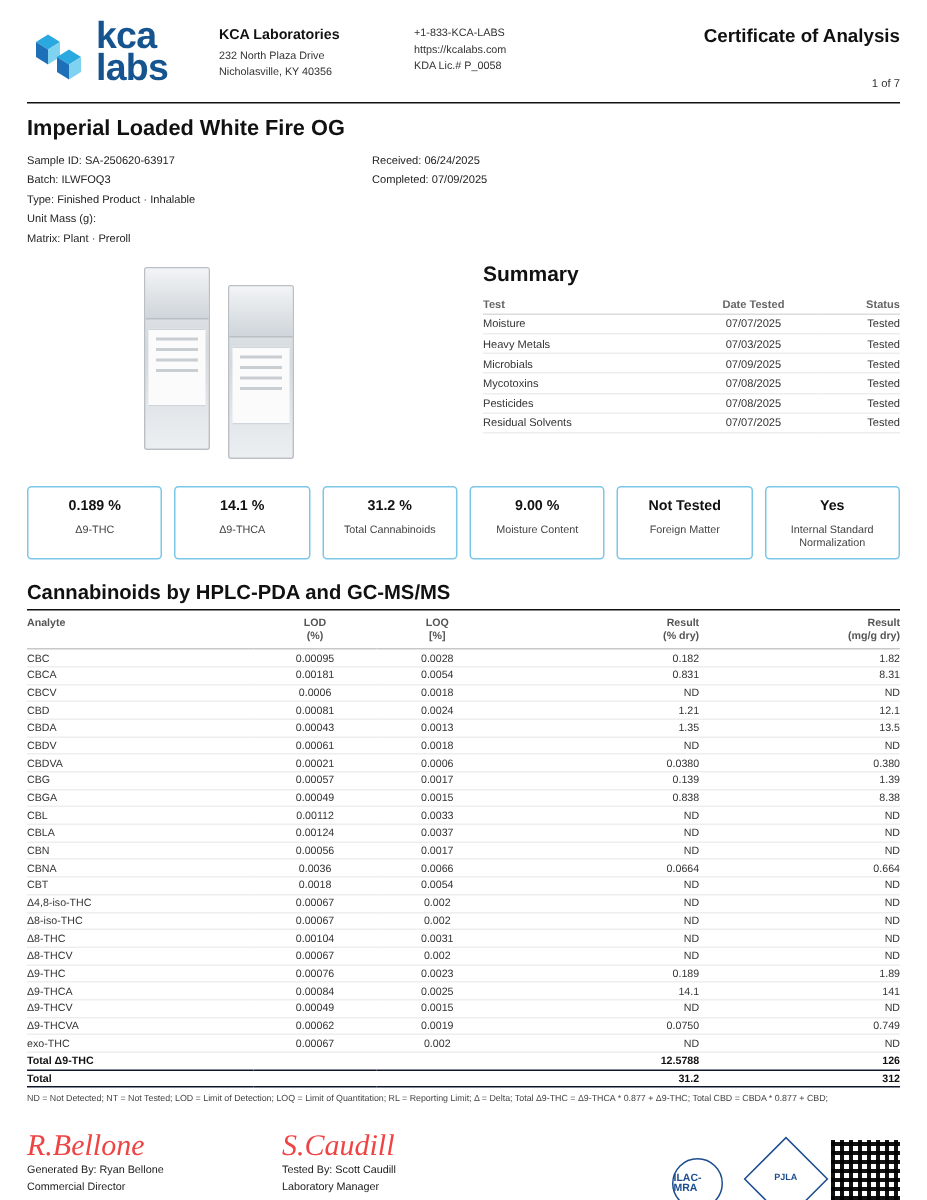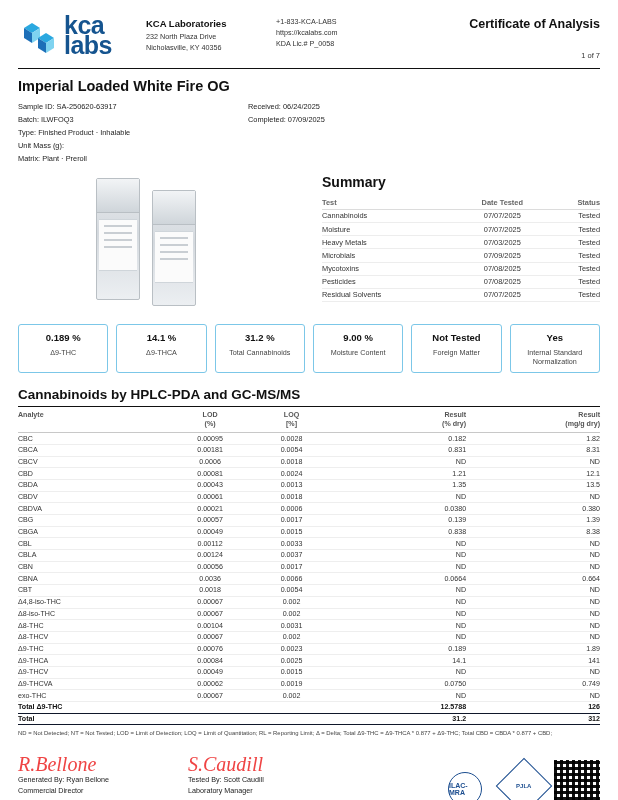"kca" .logo-block { align-items: center -> flex-start }
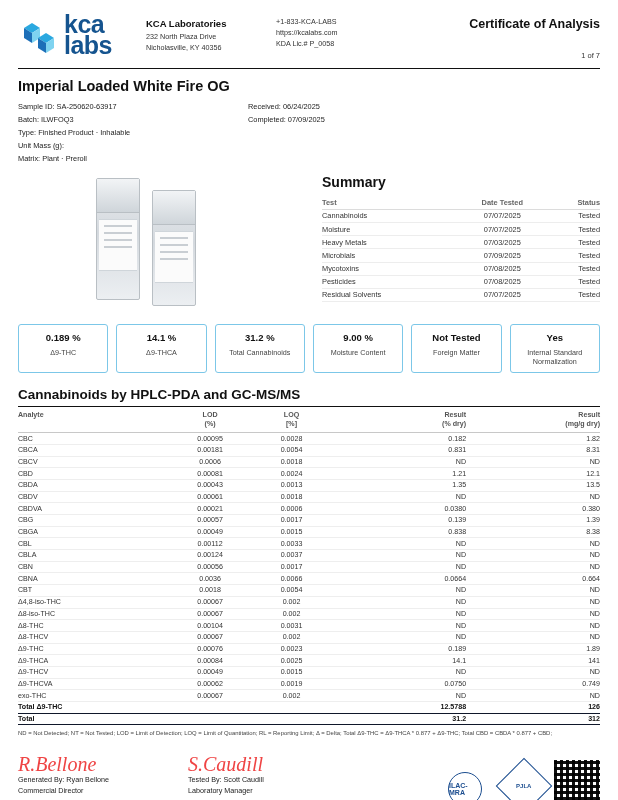"Cannabinoids" tr { html: <tr> <td>Cannabinoids</td> <td>07/07/2025</td> <td>Tested</td> </tr> -> none }
